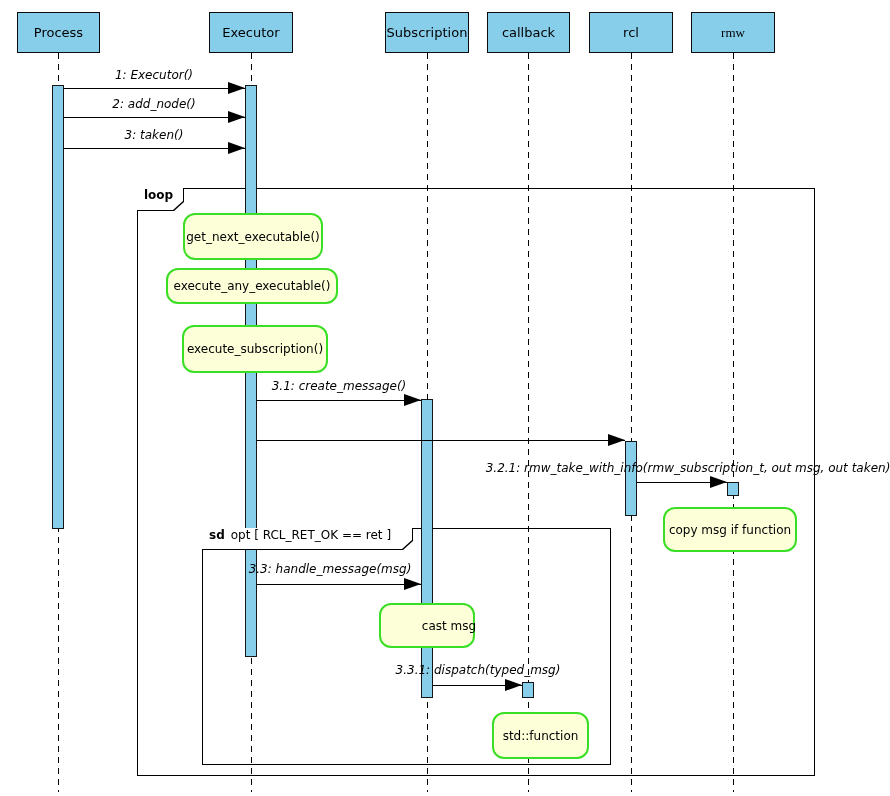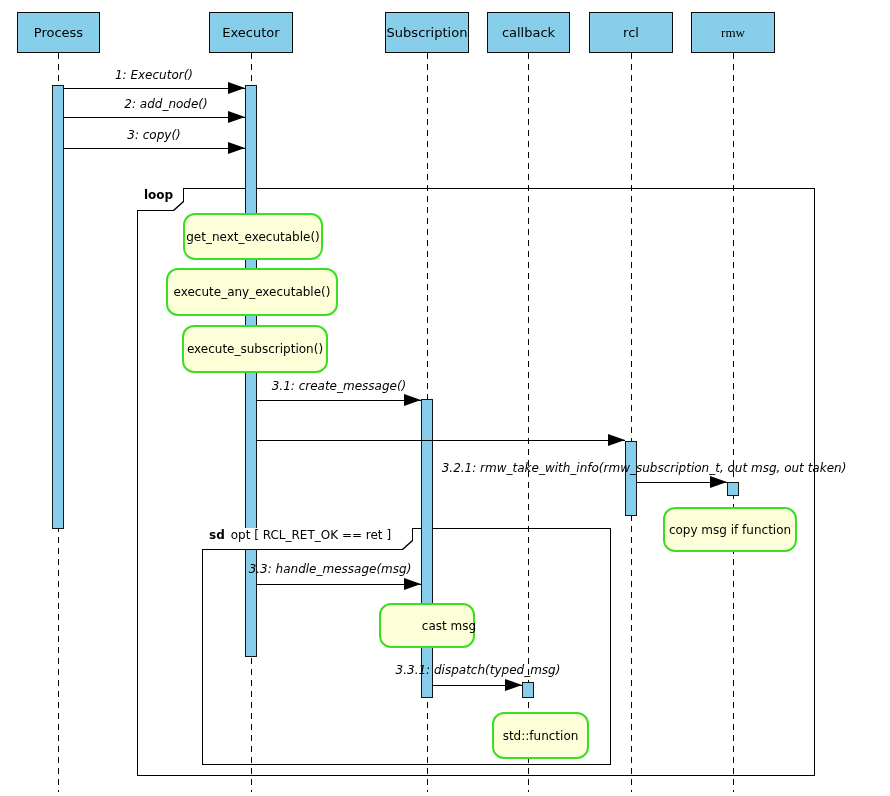"2: add_node()" div.msg-label { margin-left: 12px -> none }
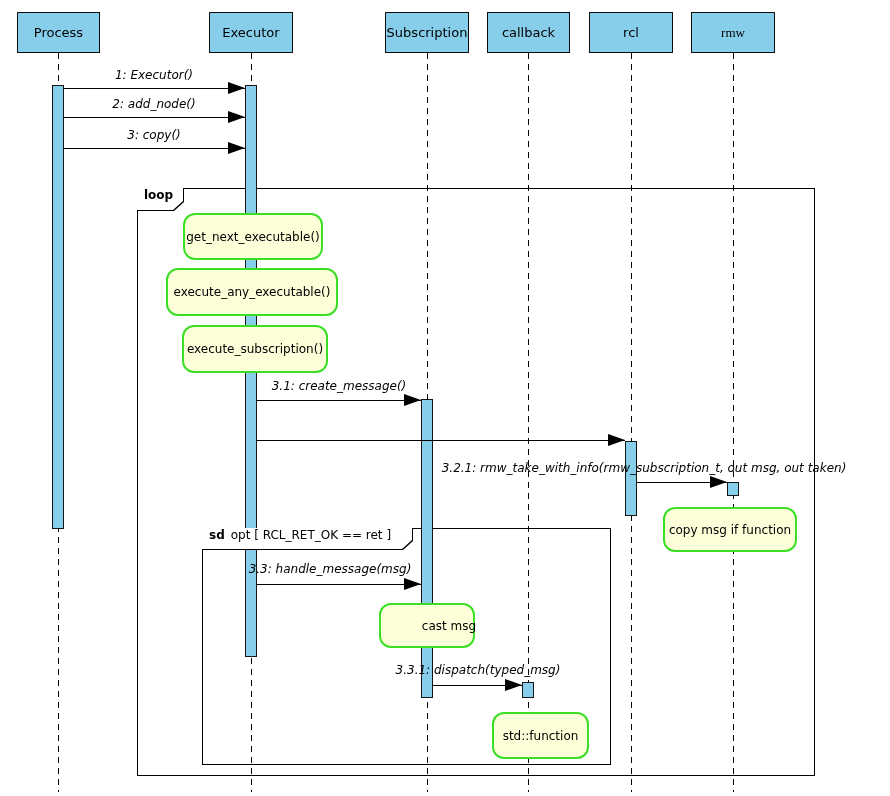"3: copy()" div.msg-label { text: copy -> taken }
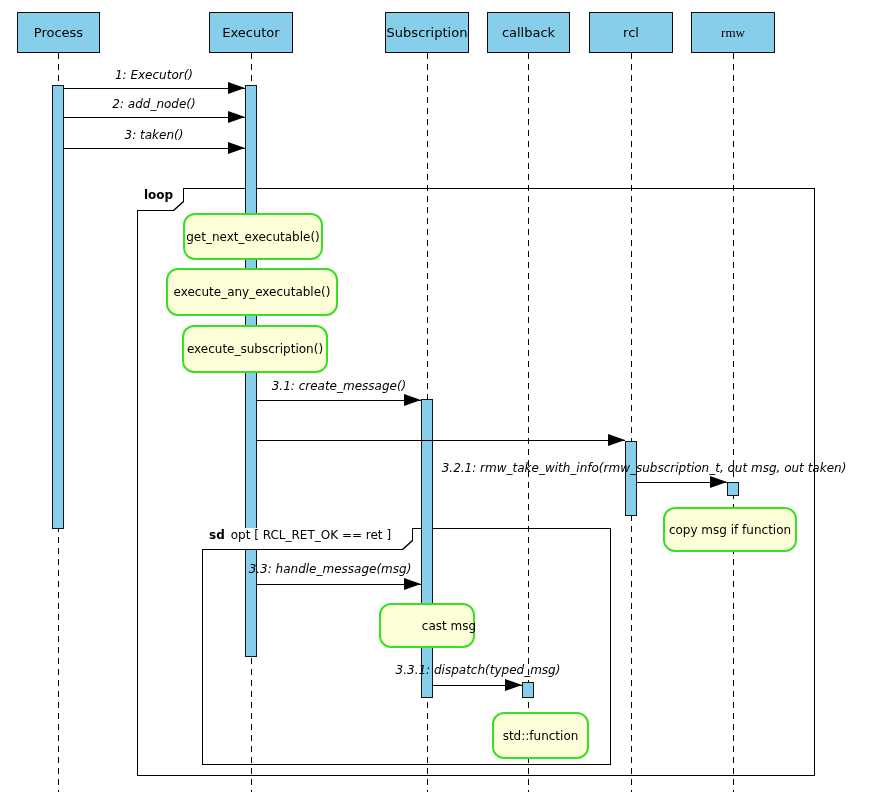"execute_any_executable()" div.action { height: 48px -> 36px }
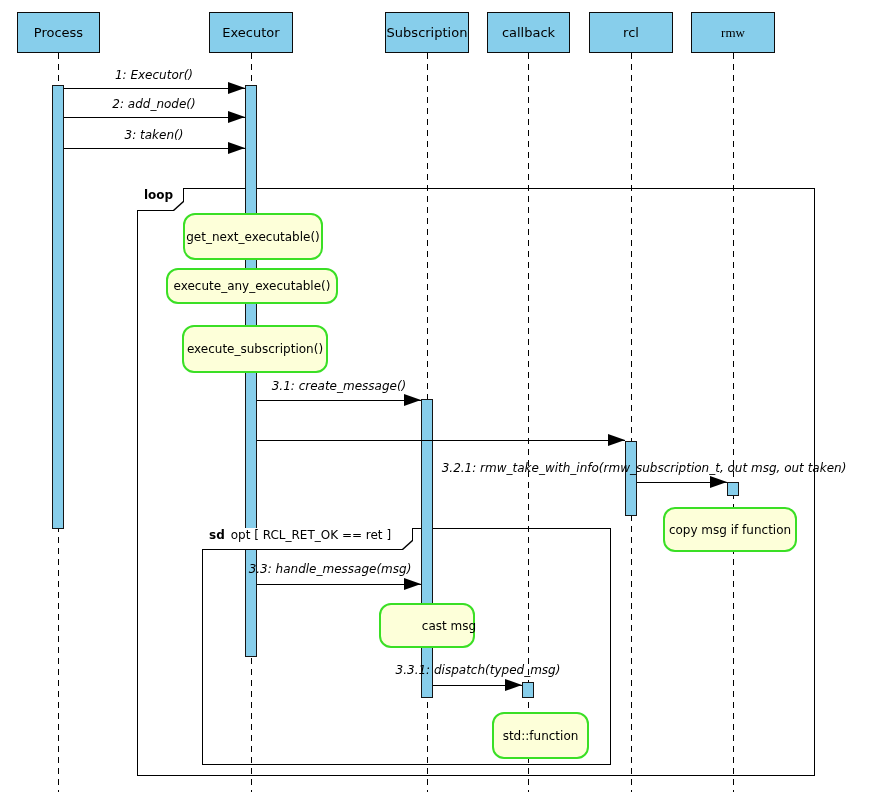"3.2.1:" div.msg-label { left: 644px -> 688px }
